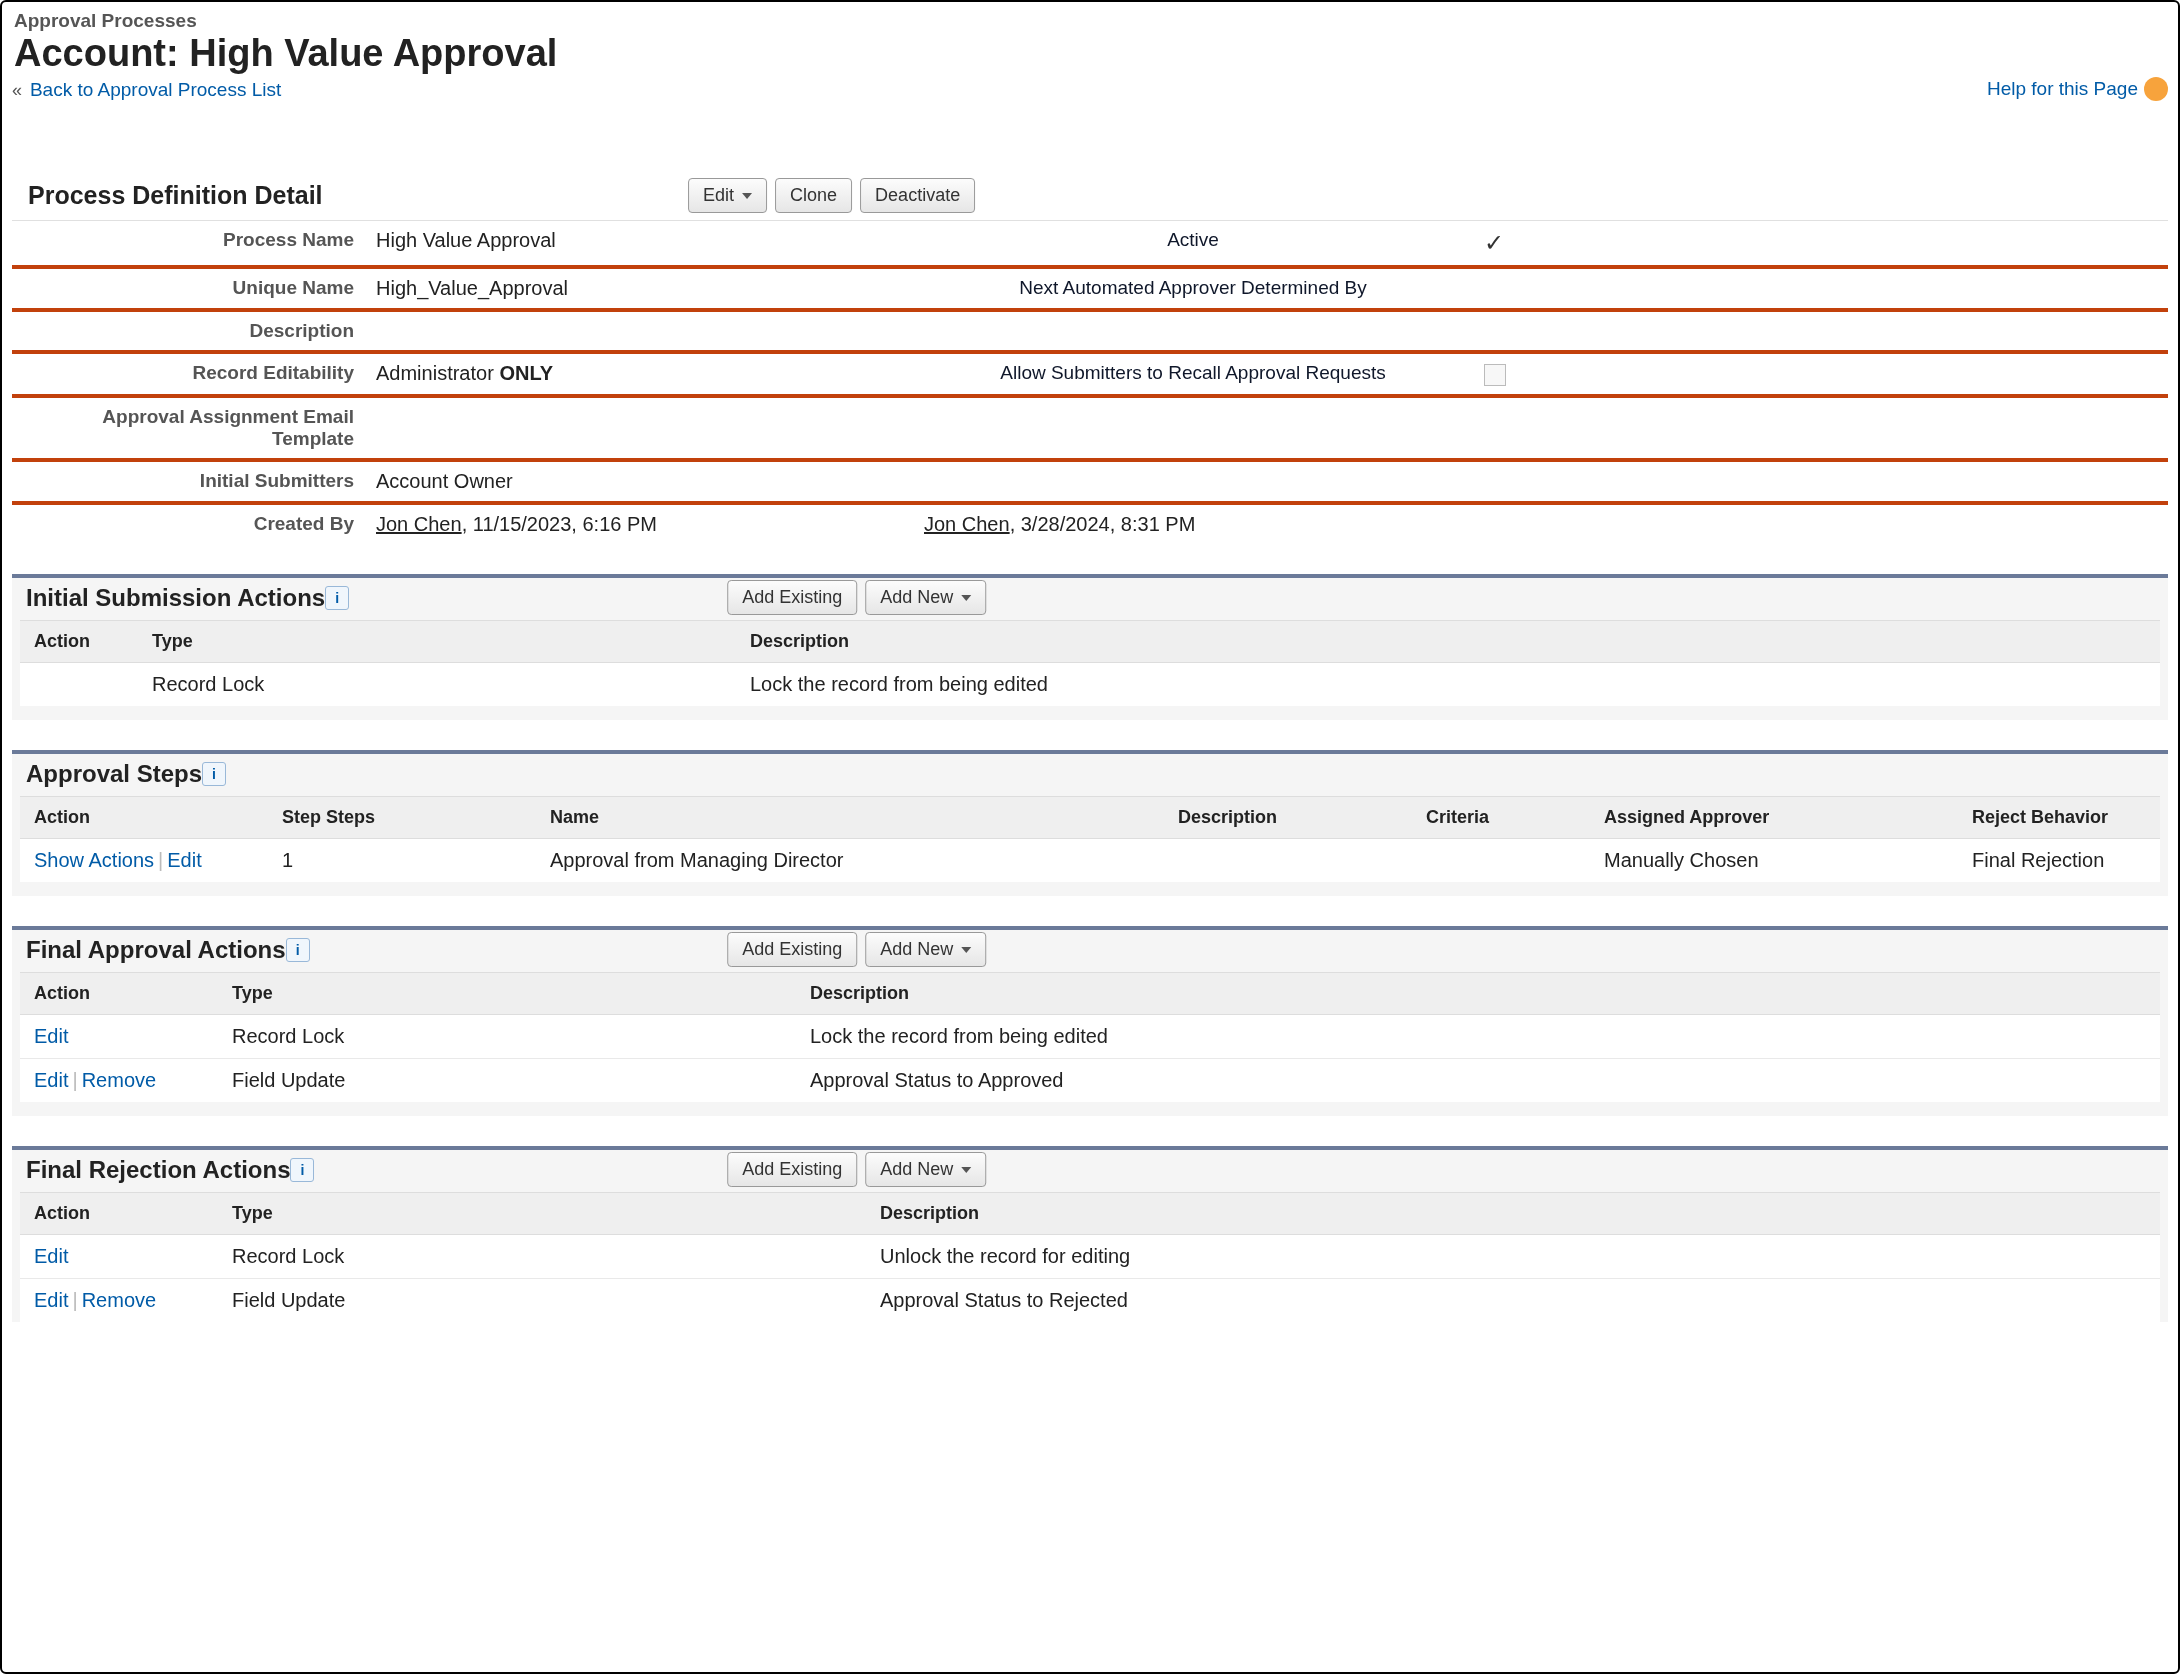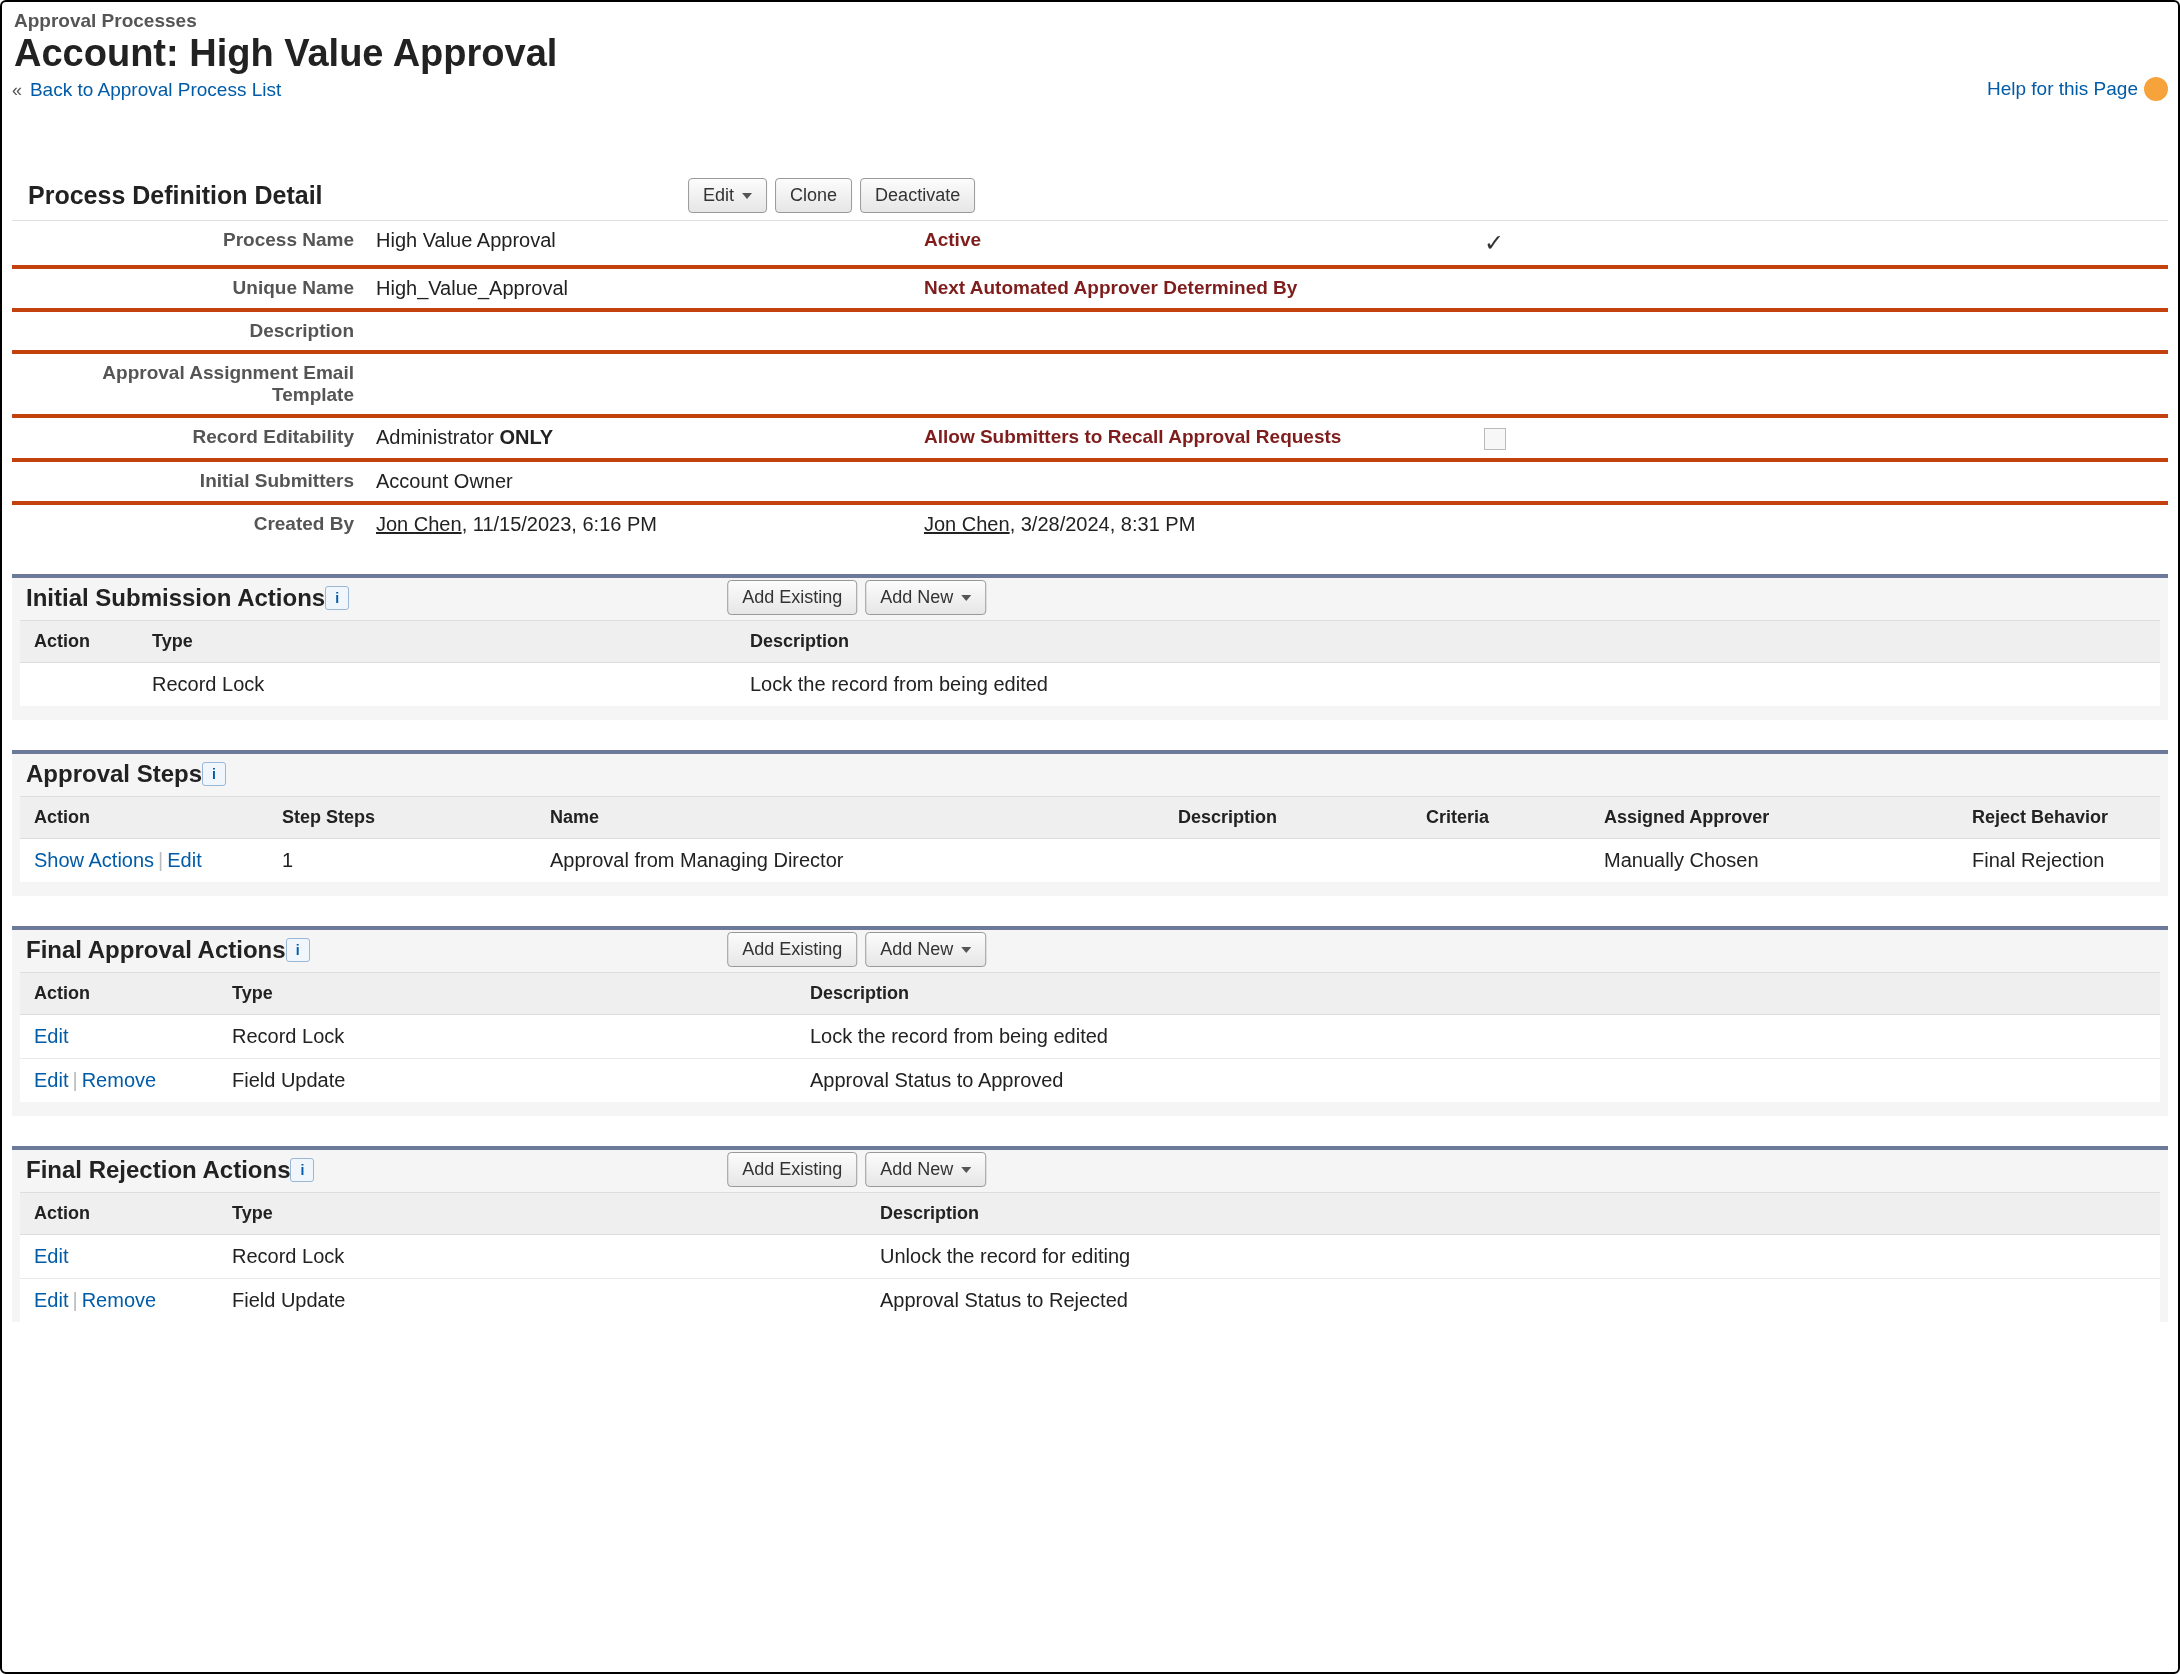"Active" .detail-label2 { color: #7f1d1d -> #0f172a; font-weight: 700 -> 400; text-align: left -> center }
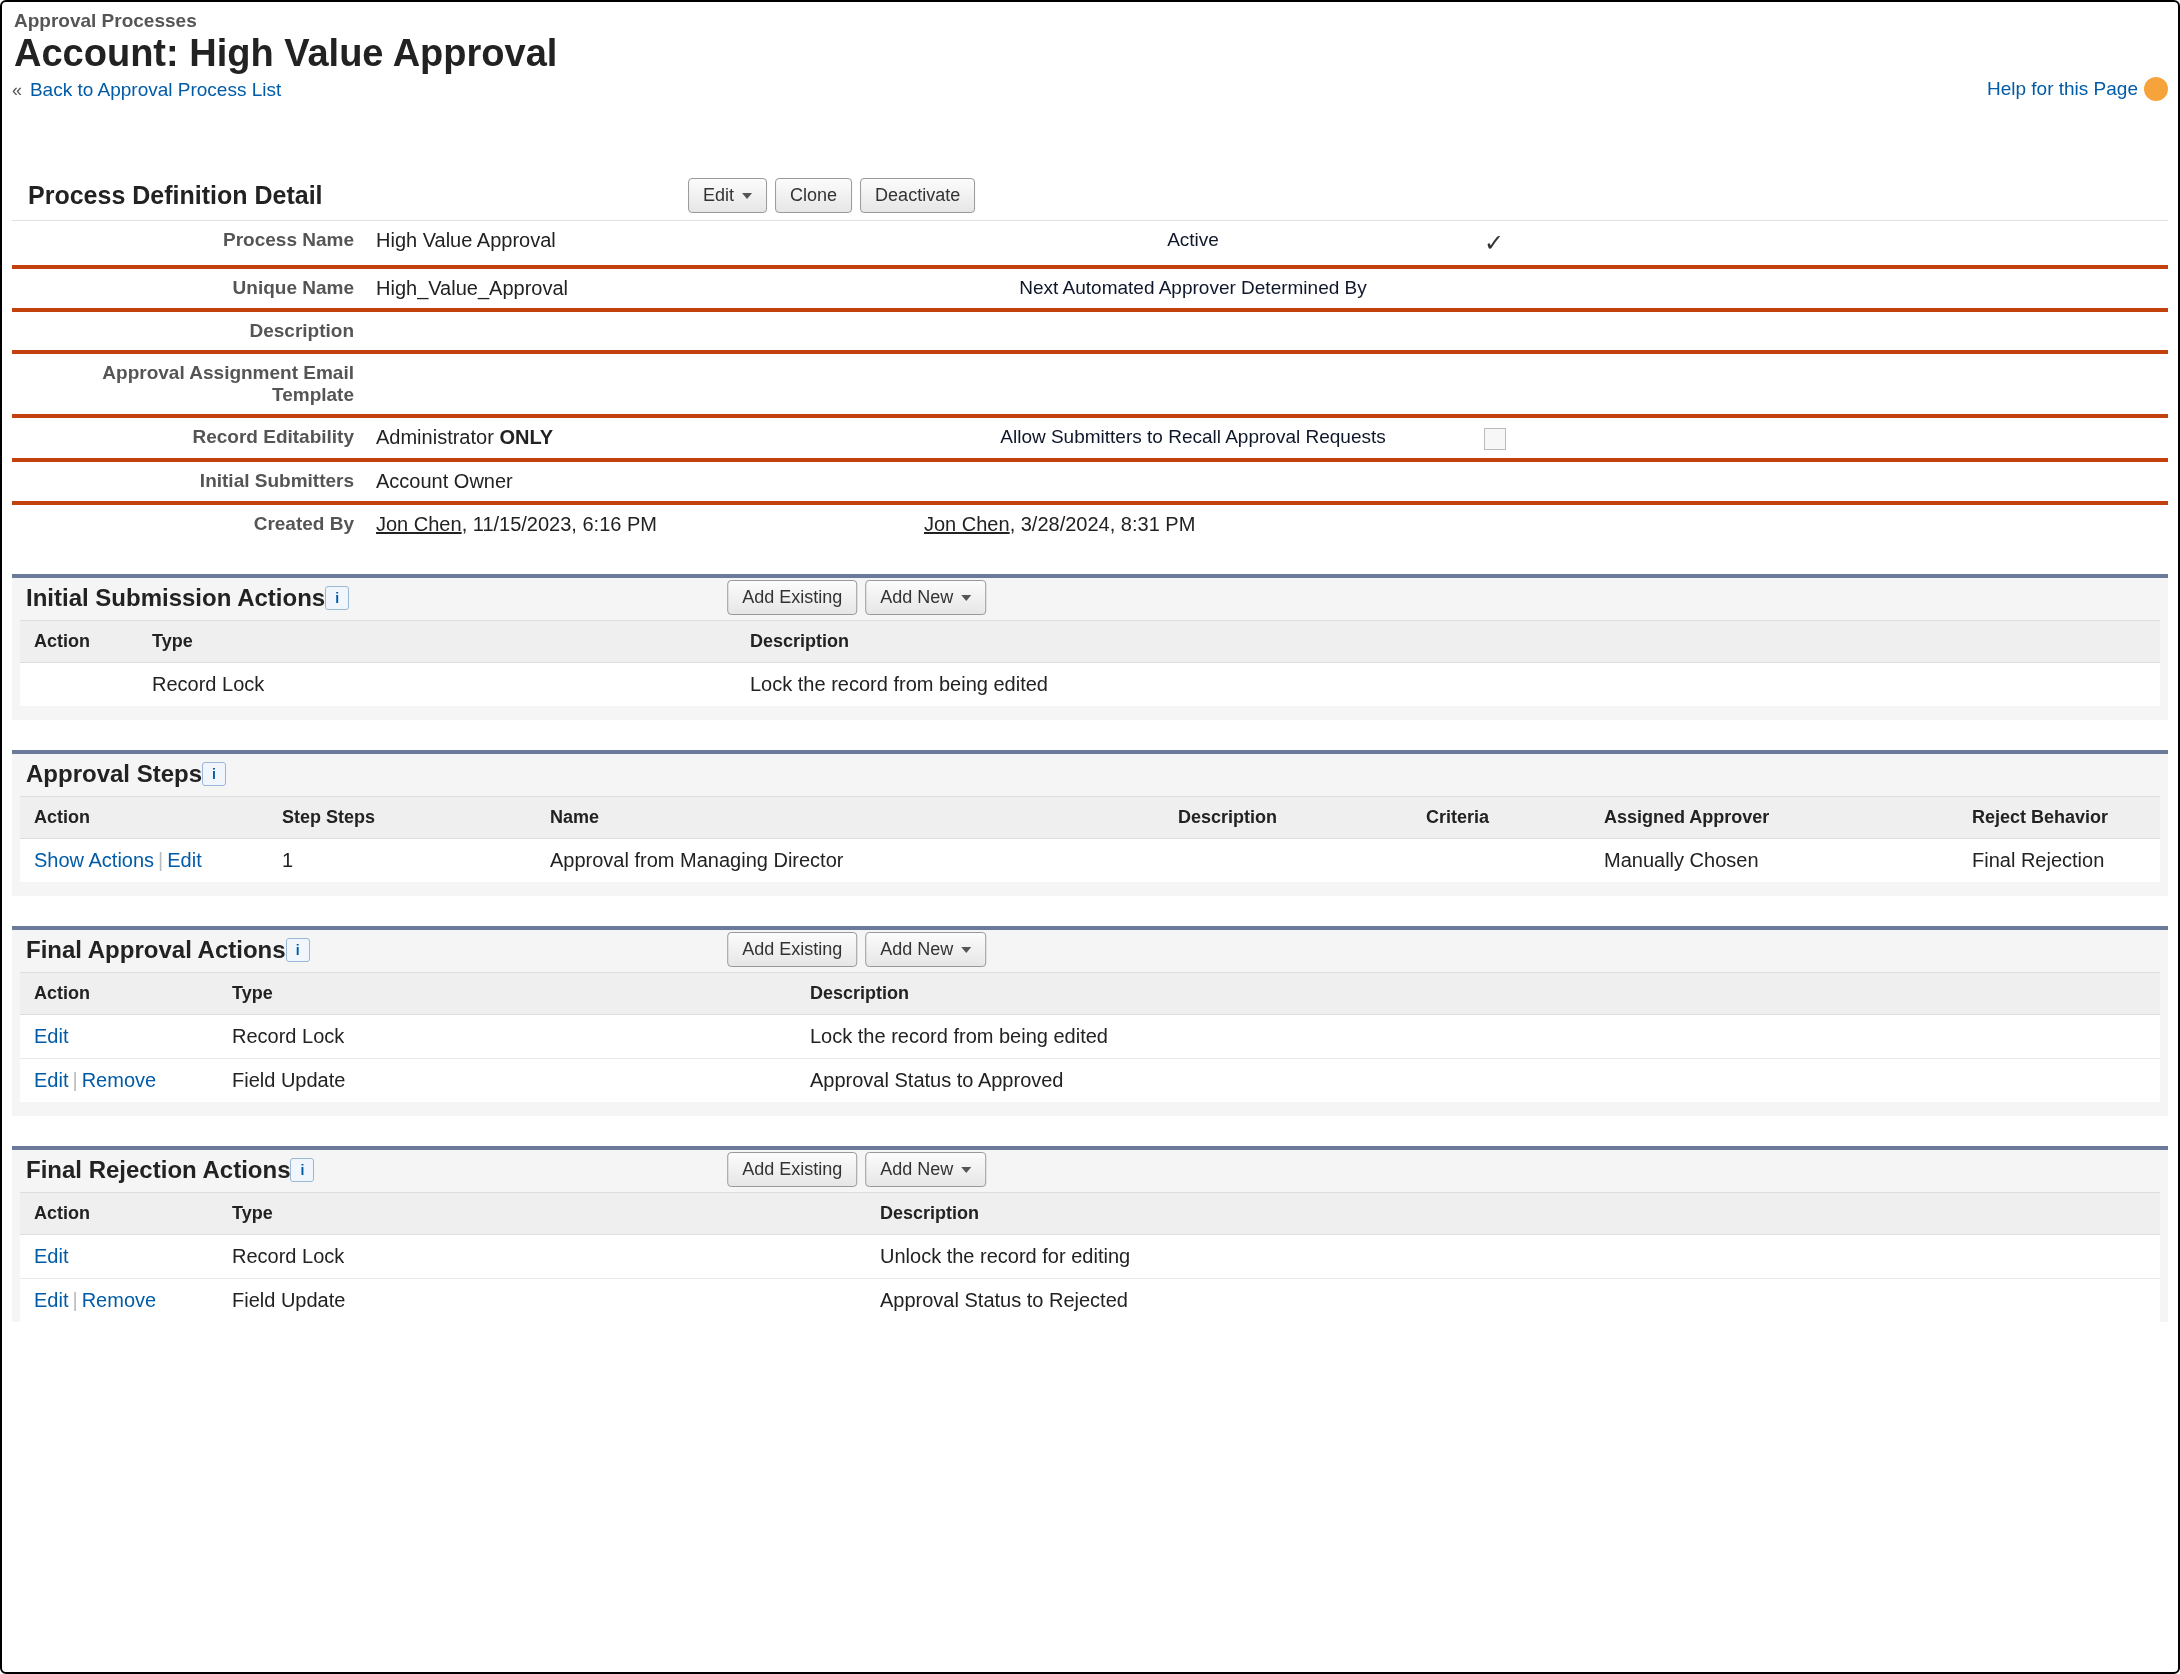"Approval Assignment Email Template" div.detail-row { order: before "Record Editability" -> after "Record Editability" }
